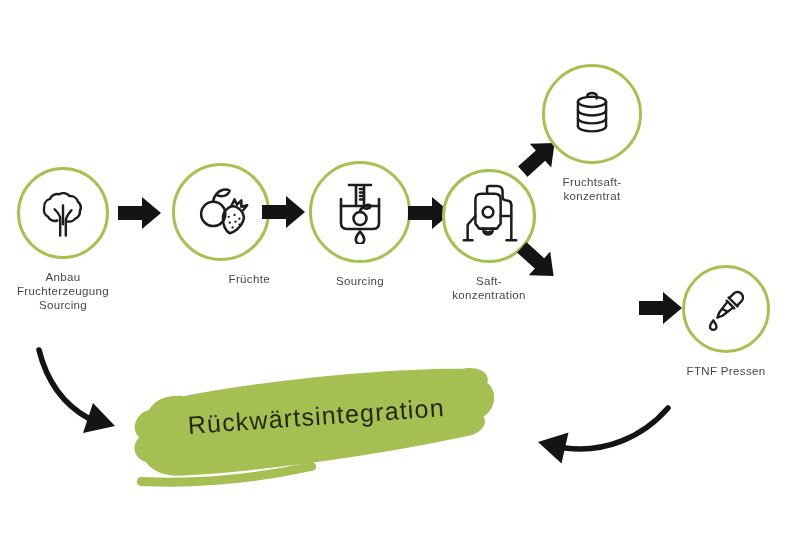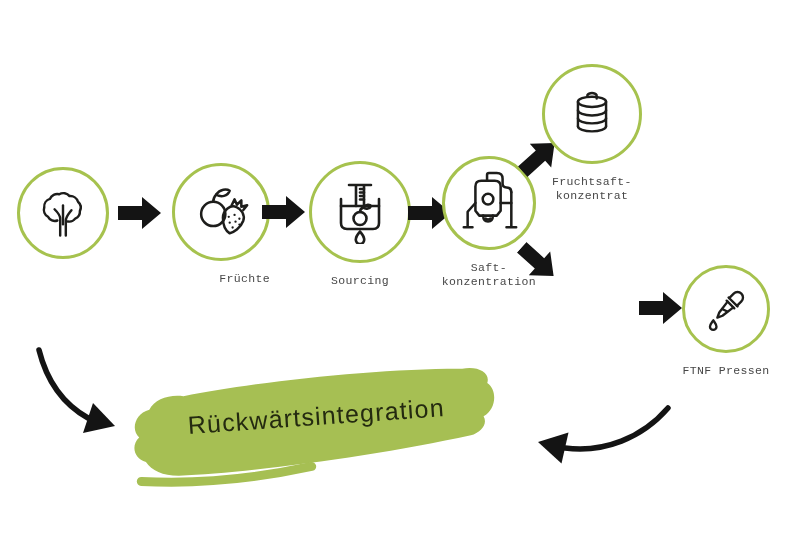"Fruchtsaft-" .node { font-family: Liberation Mono, monospace -> none }
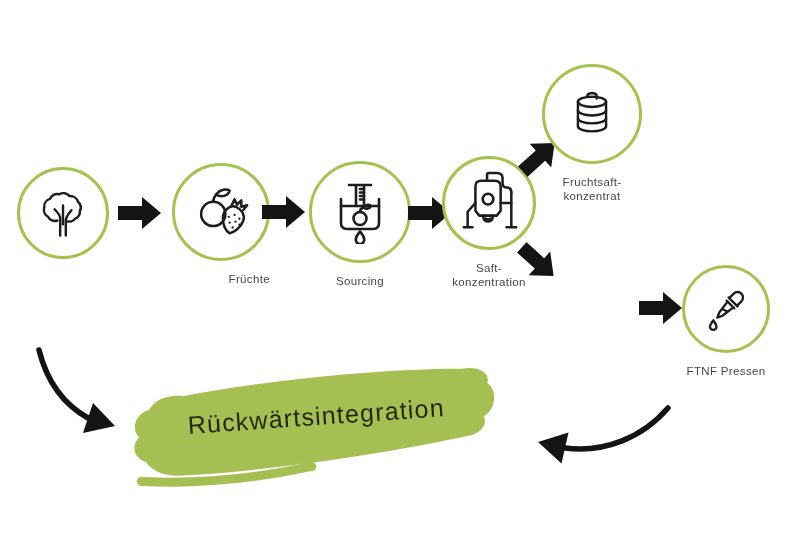"Anbau" div.label { html: none -> <div> <span>Anbau</span> <span>Fruchterzeugung</span> <span>Sourcing</span> </div> }
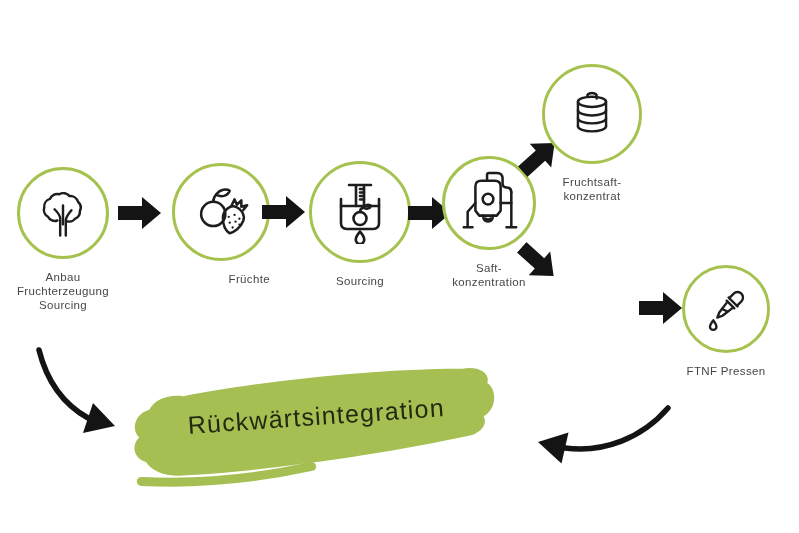"Saft-" div.node { top: 156px -> 169px }
